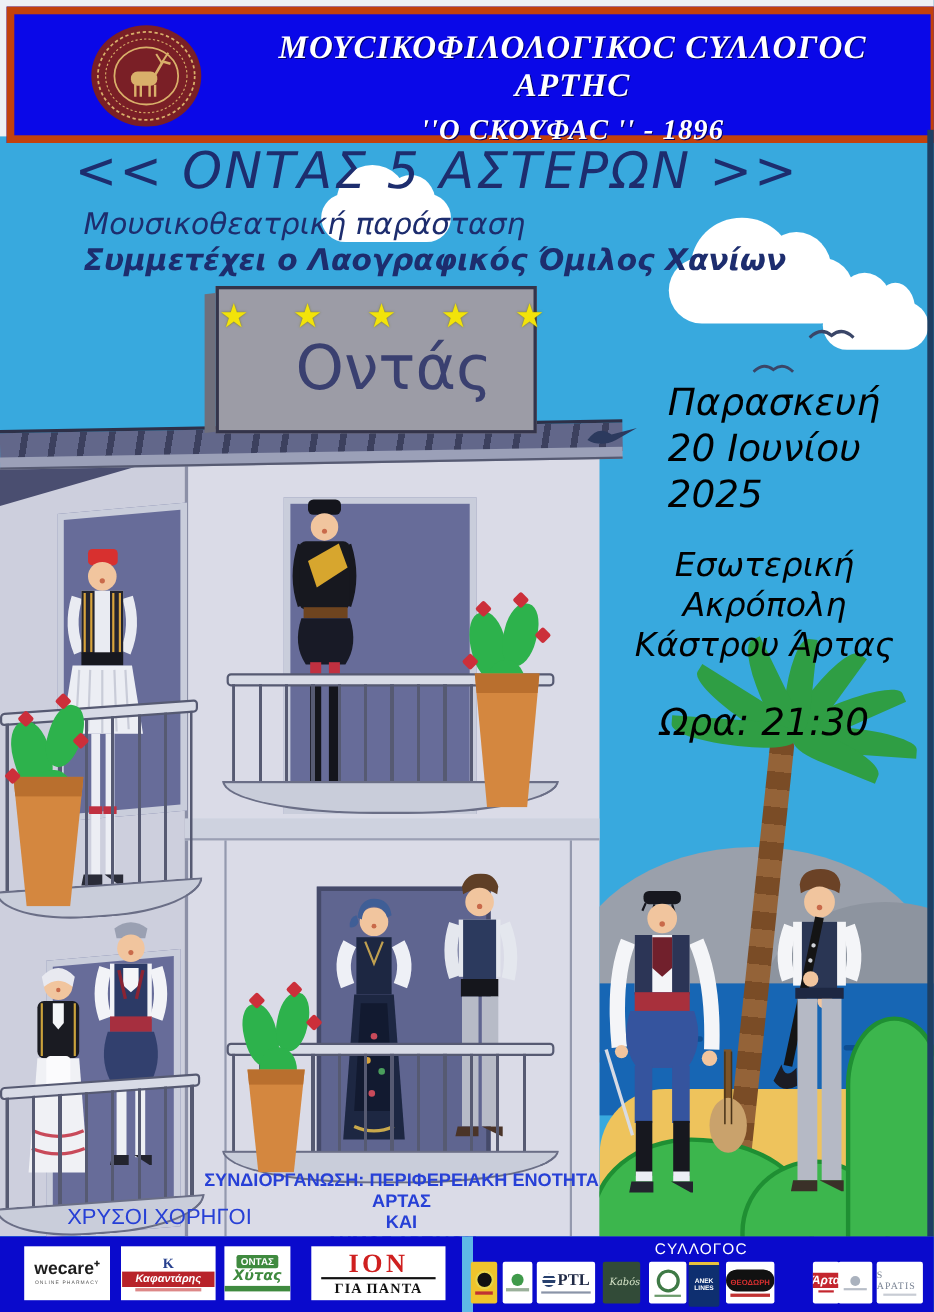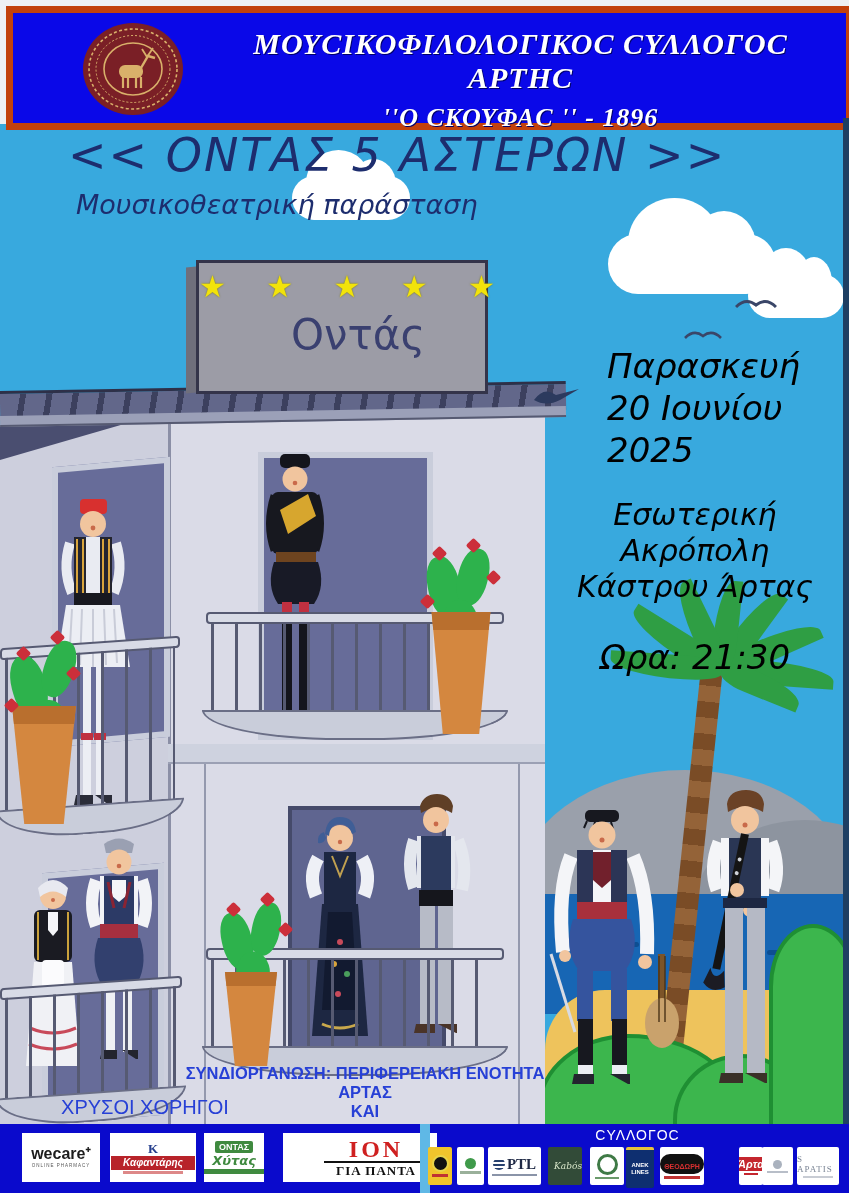"Συμμετέχει ο Λαογραφικός Όμιλος Χανίων" div.sub2 { html: none -> <div>Συμμετέχει ο Λαογραφικός Όμιλος Χανίων</div> }
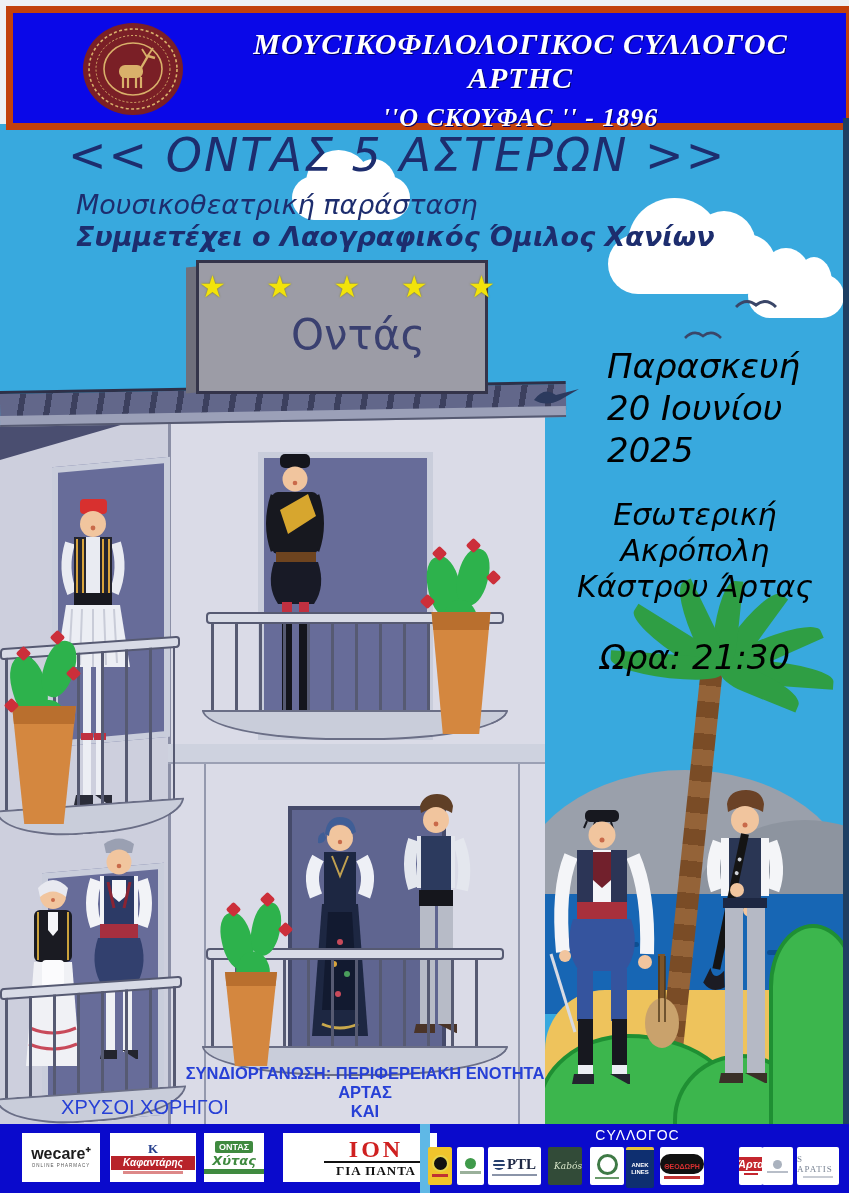"Οντάς" .signword { font-size: 42px -> 56px }
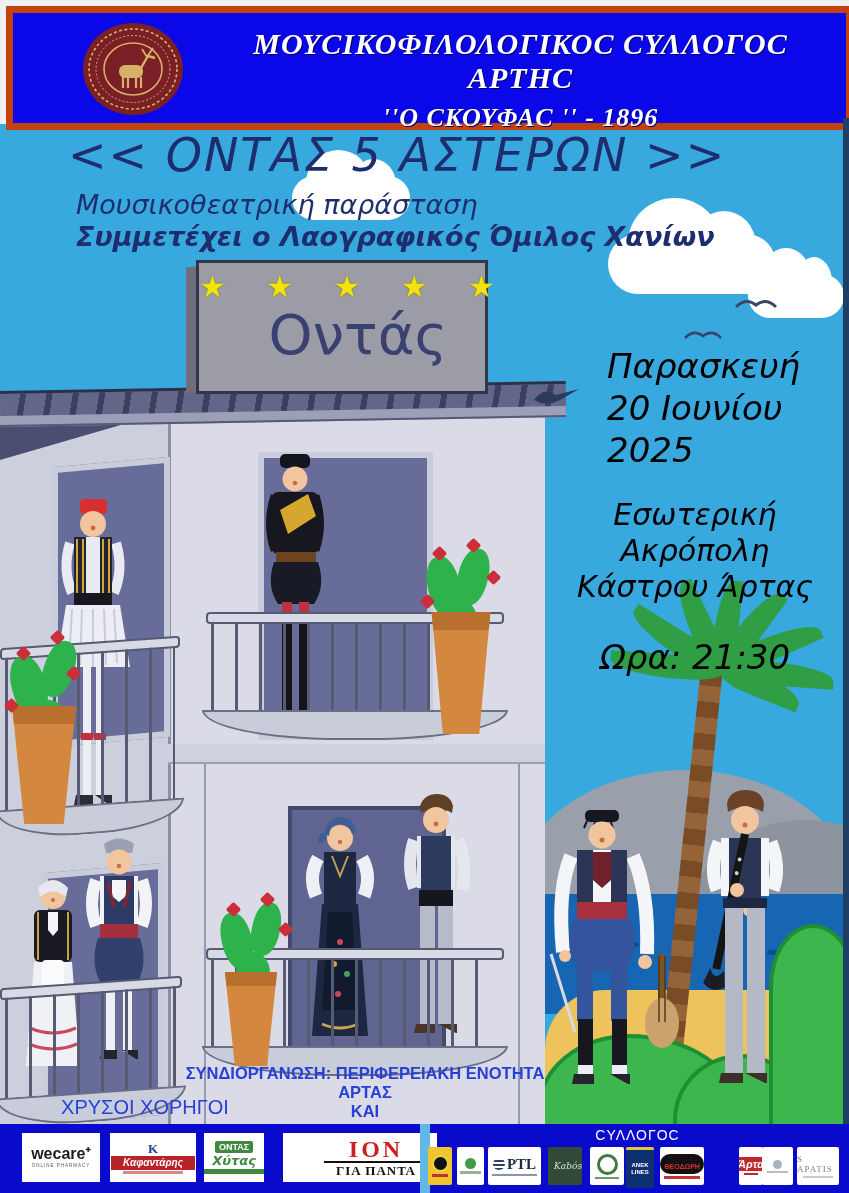"ΙΟΝ" div.gbox { padding-left: 32px -> none }
